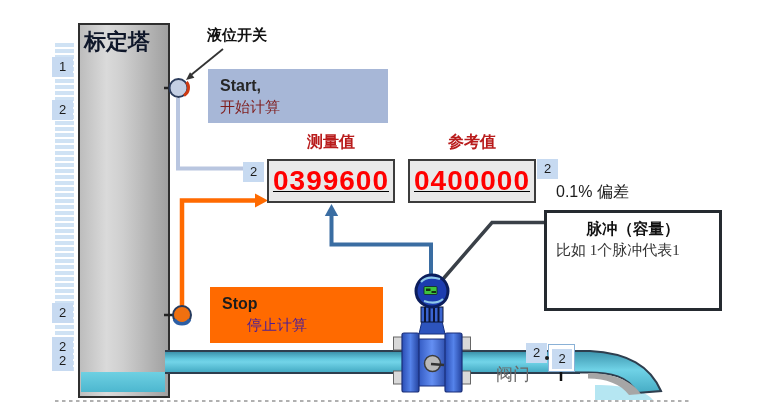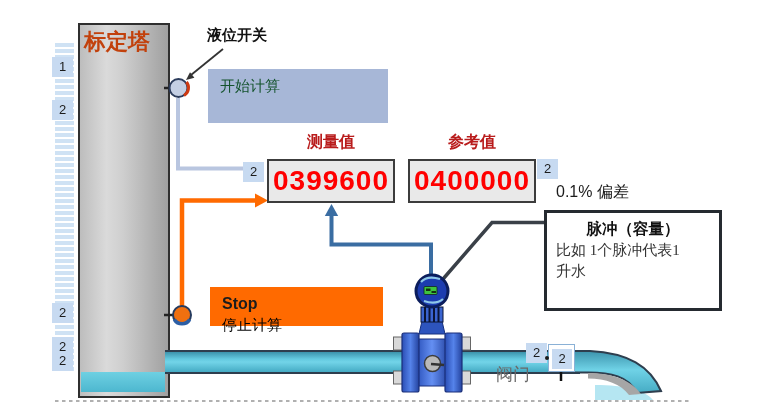"标定塔" #tower-title { color: #c2410c -> #0f172a }
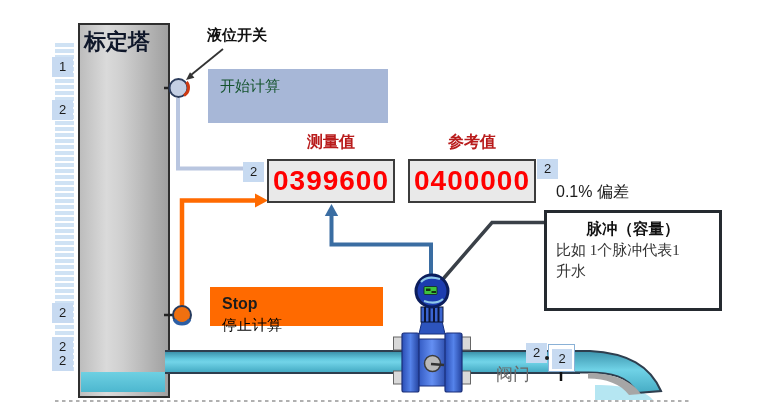"Start," div.t { html: none -> <div>Start,</div> }
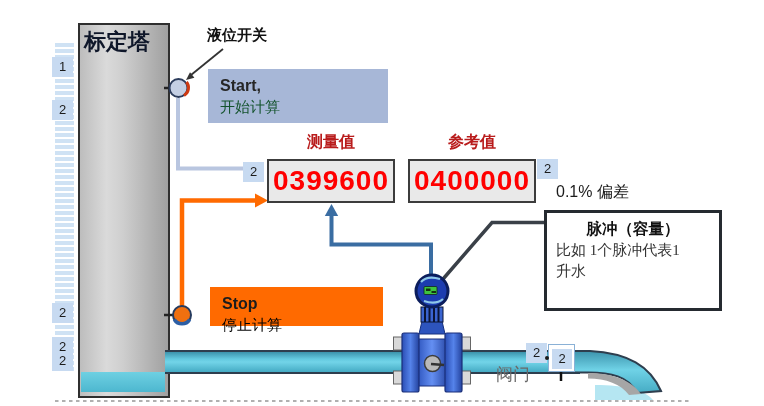"开始计算" #start-box .s { color: #14532d -> #7f1d1d }
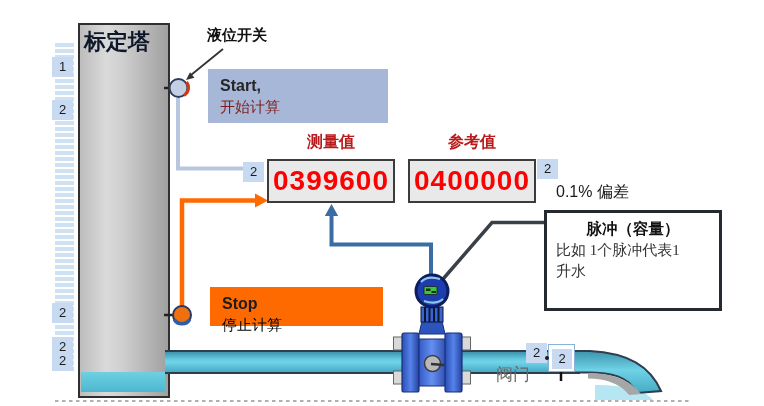"0399600" .disp-box { text-decoration: none -> underline }
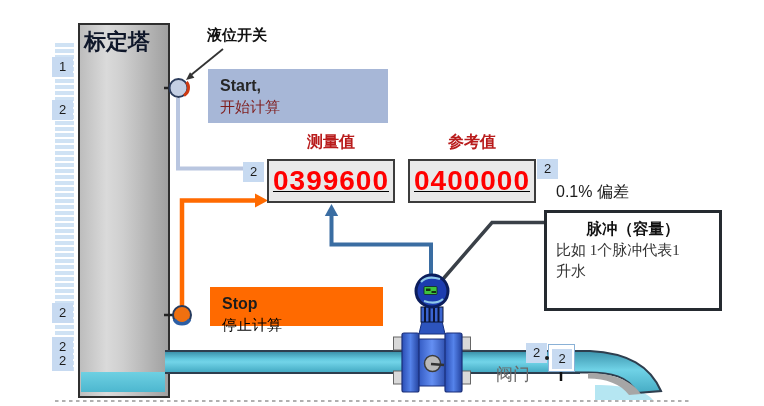"升水" div.b { html: <div>升水</div> -> none }
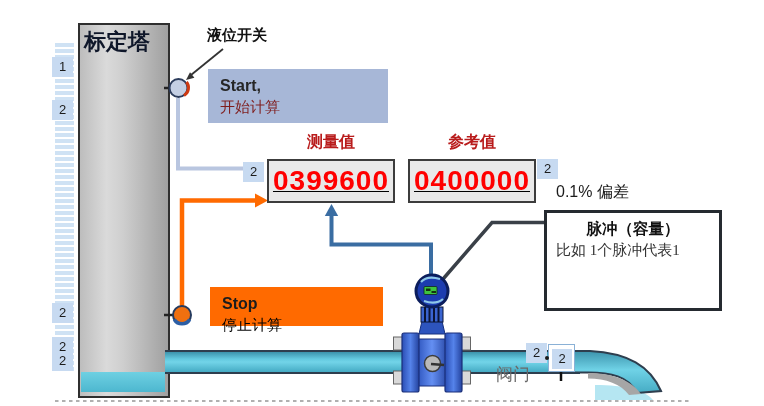"Stop" #stop-box { height: 39px -> 56px }
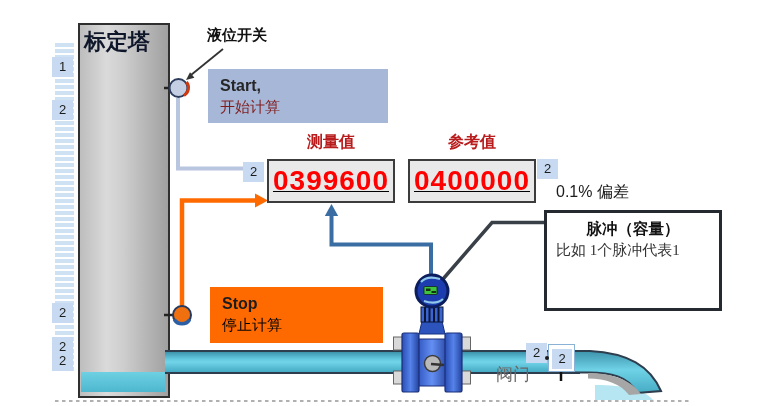"停止计算" #stop-box .s { color: #000000 -> #4c1d95; margin-left: none -> 25px }
